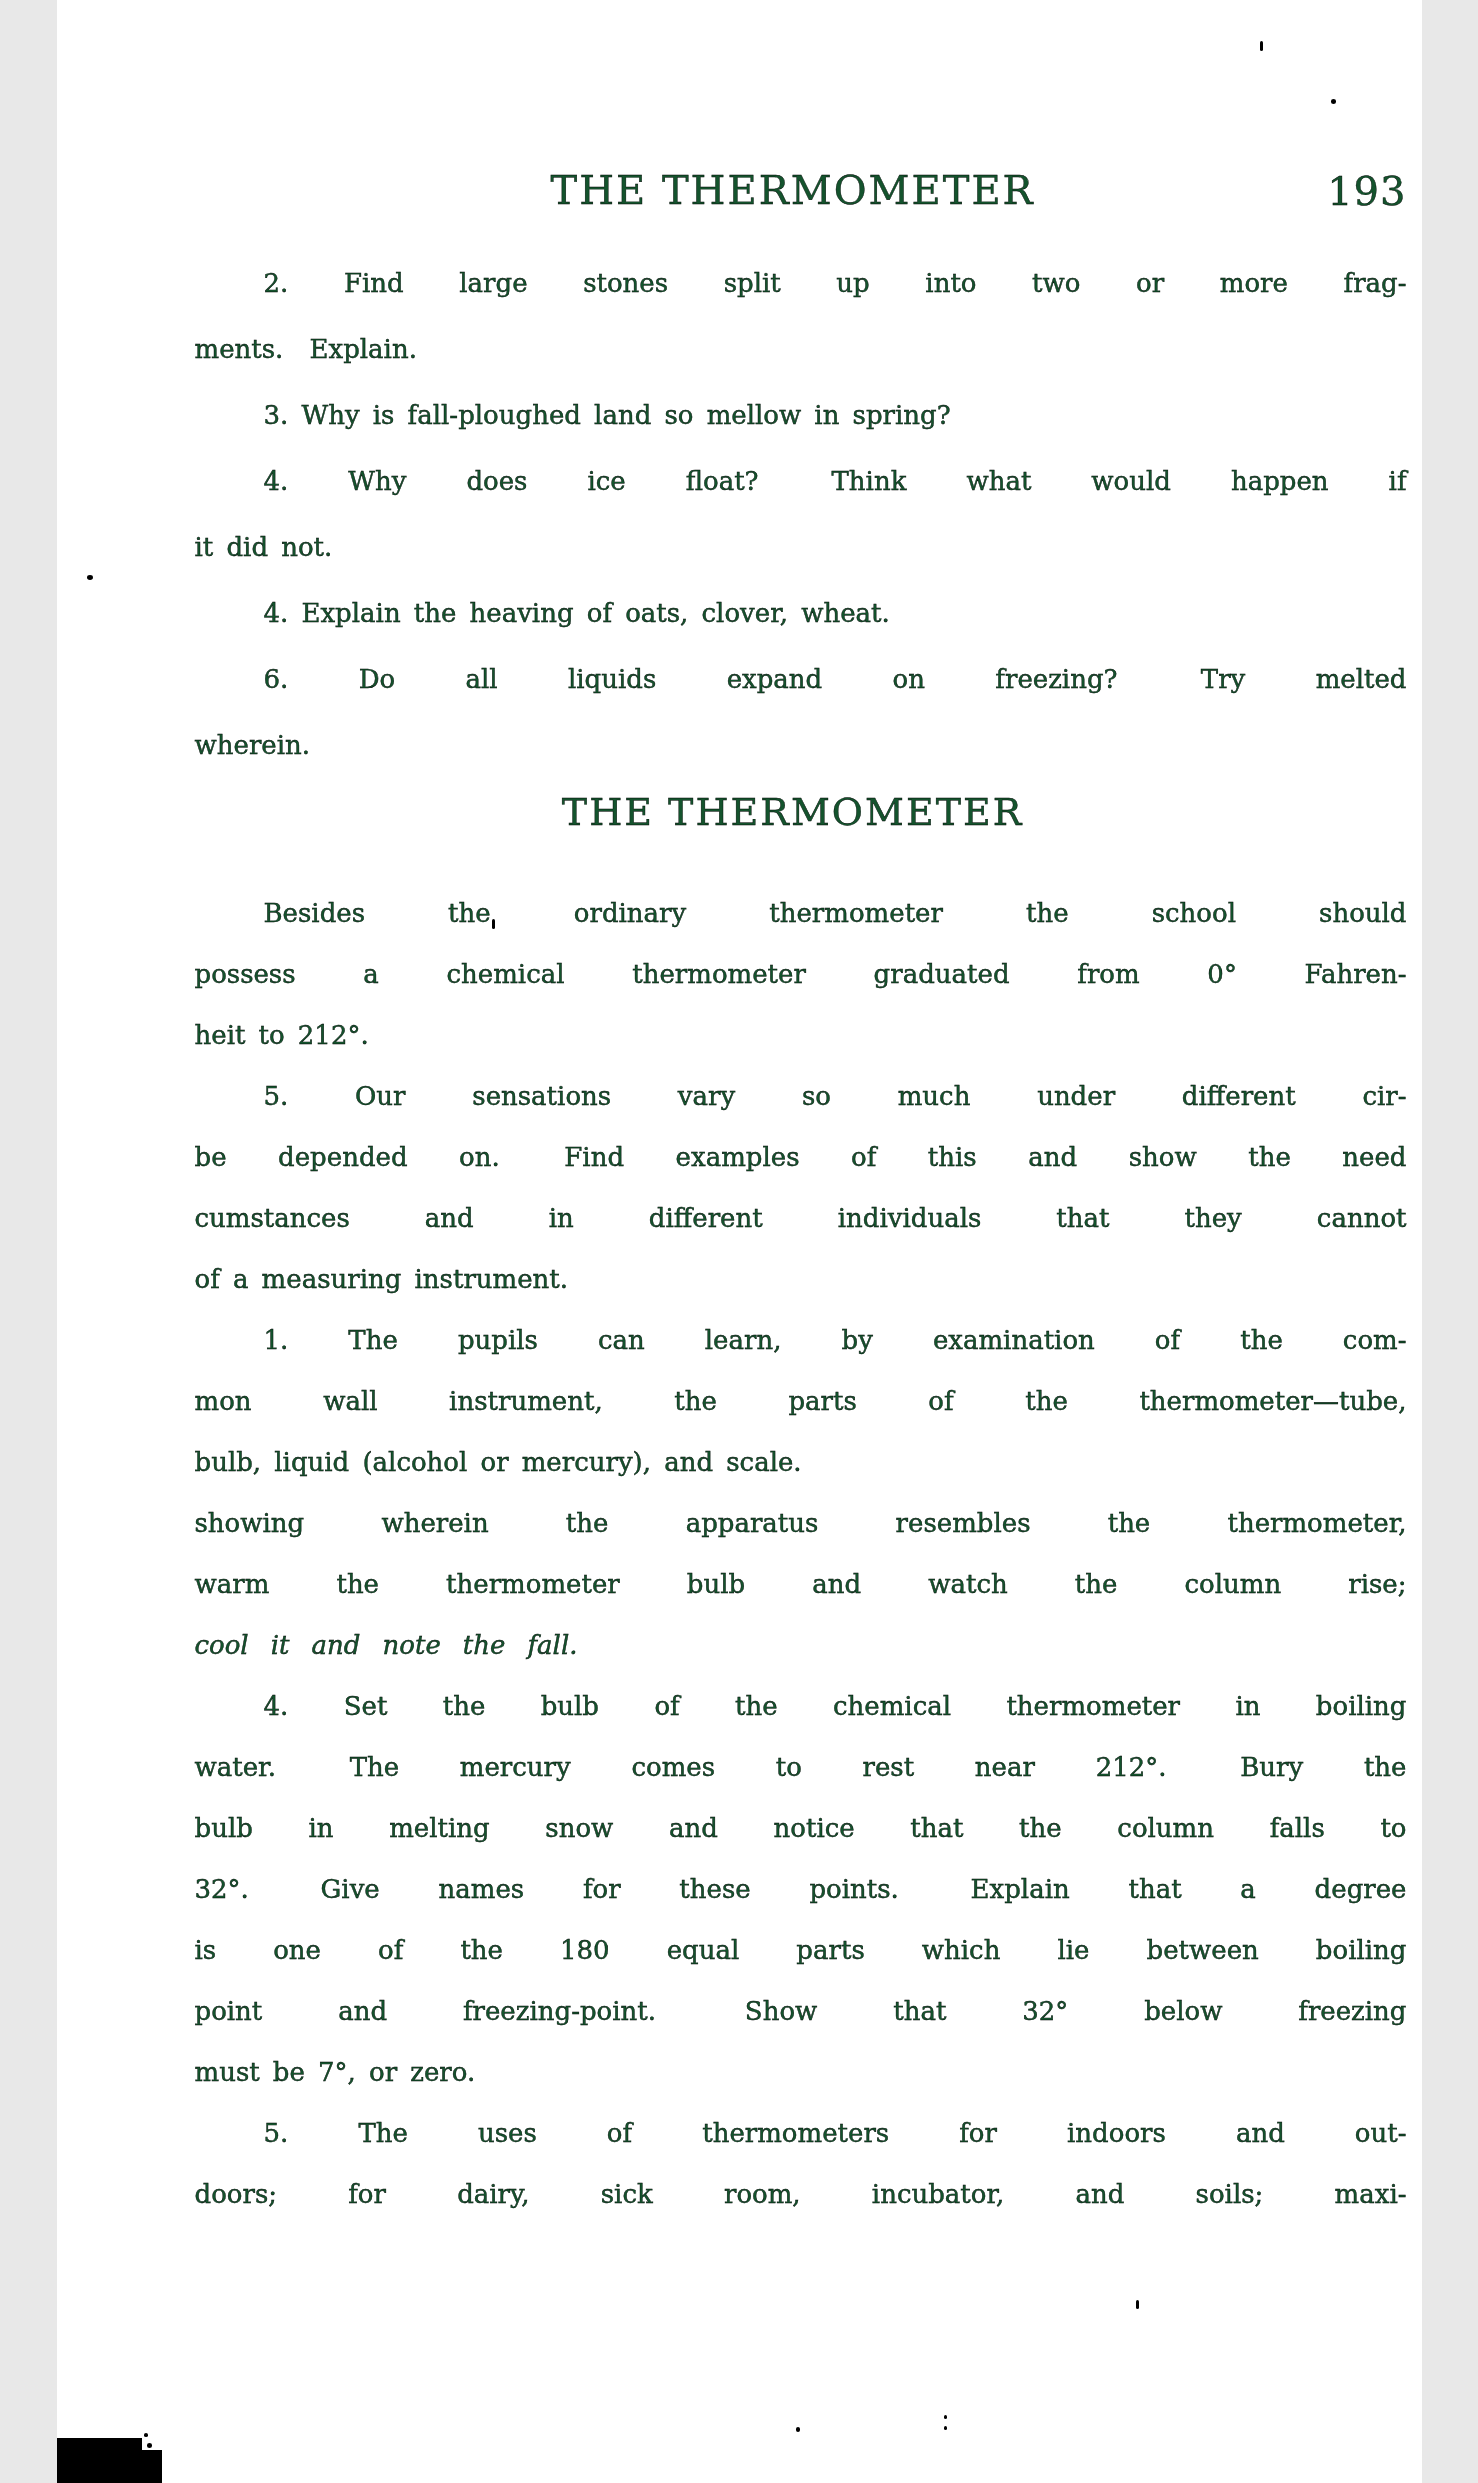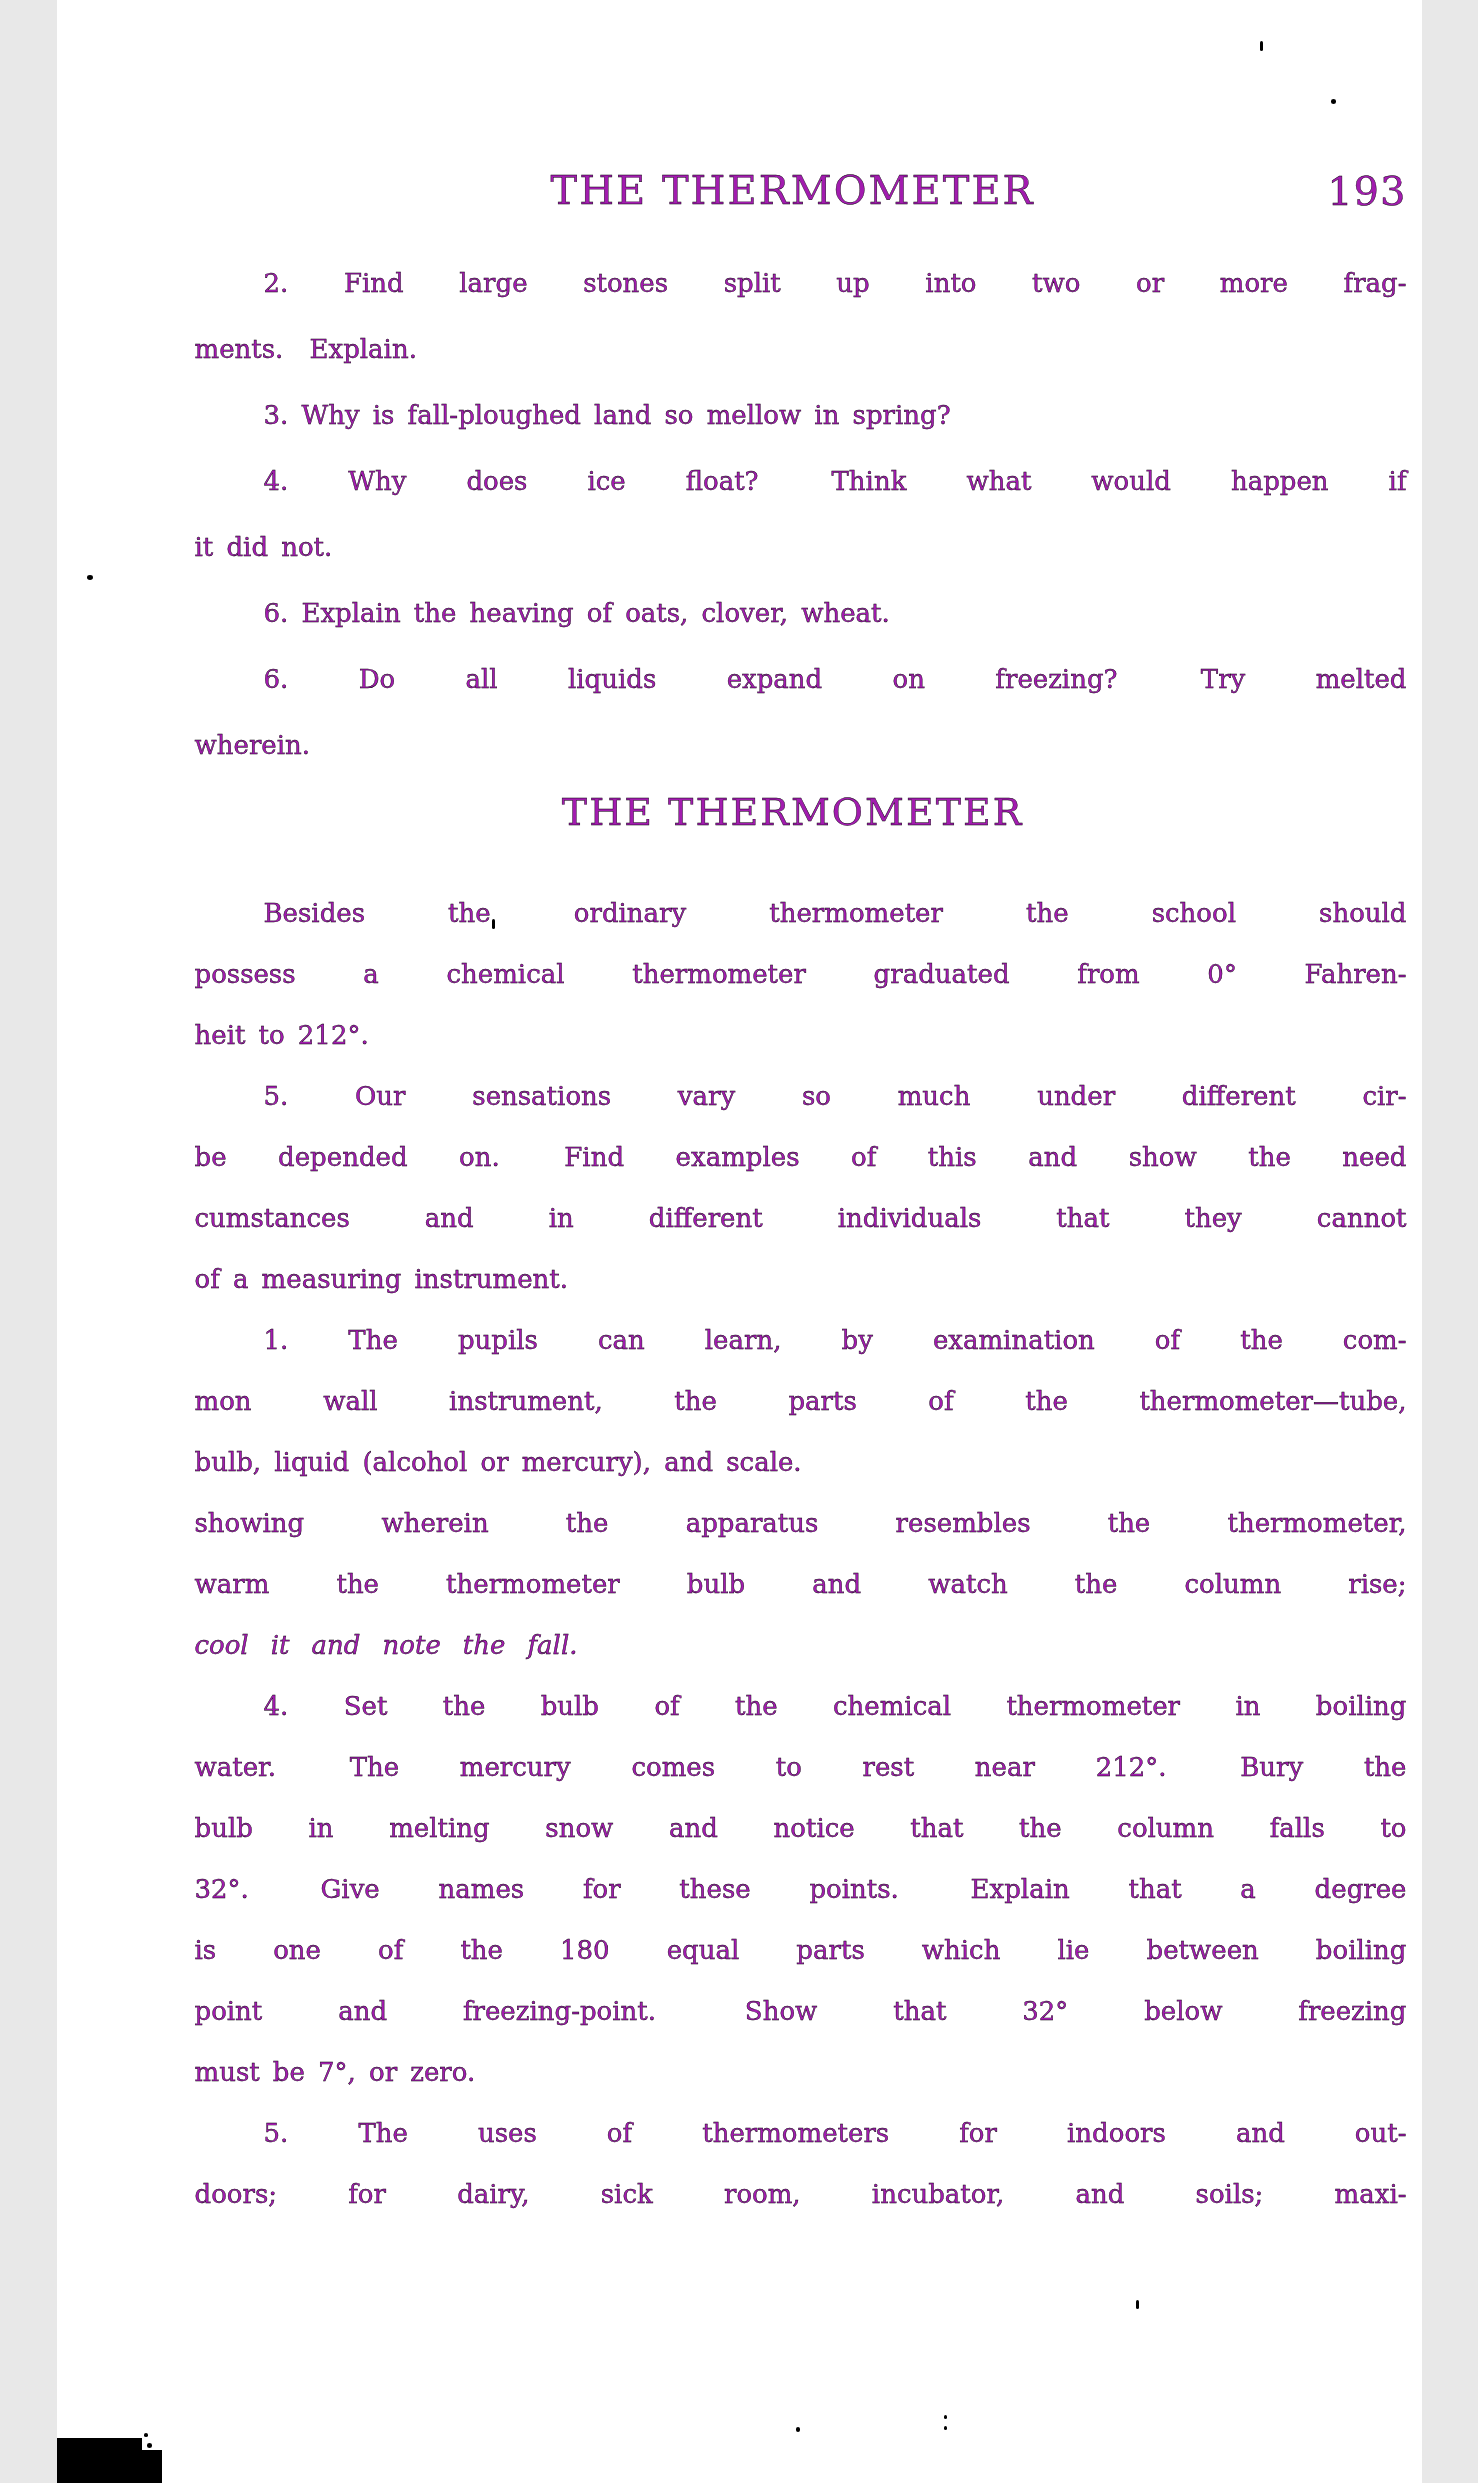"THE THERMOMETER" .page { color: #a21caf -> #14532d }
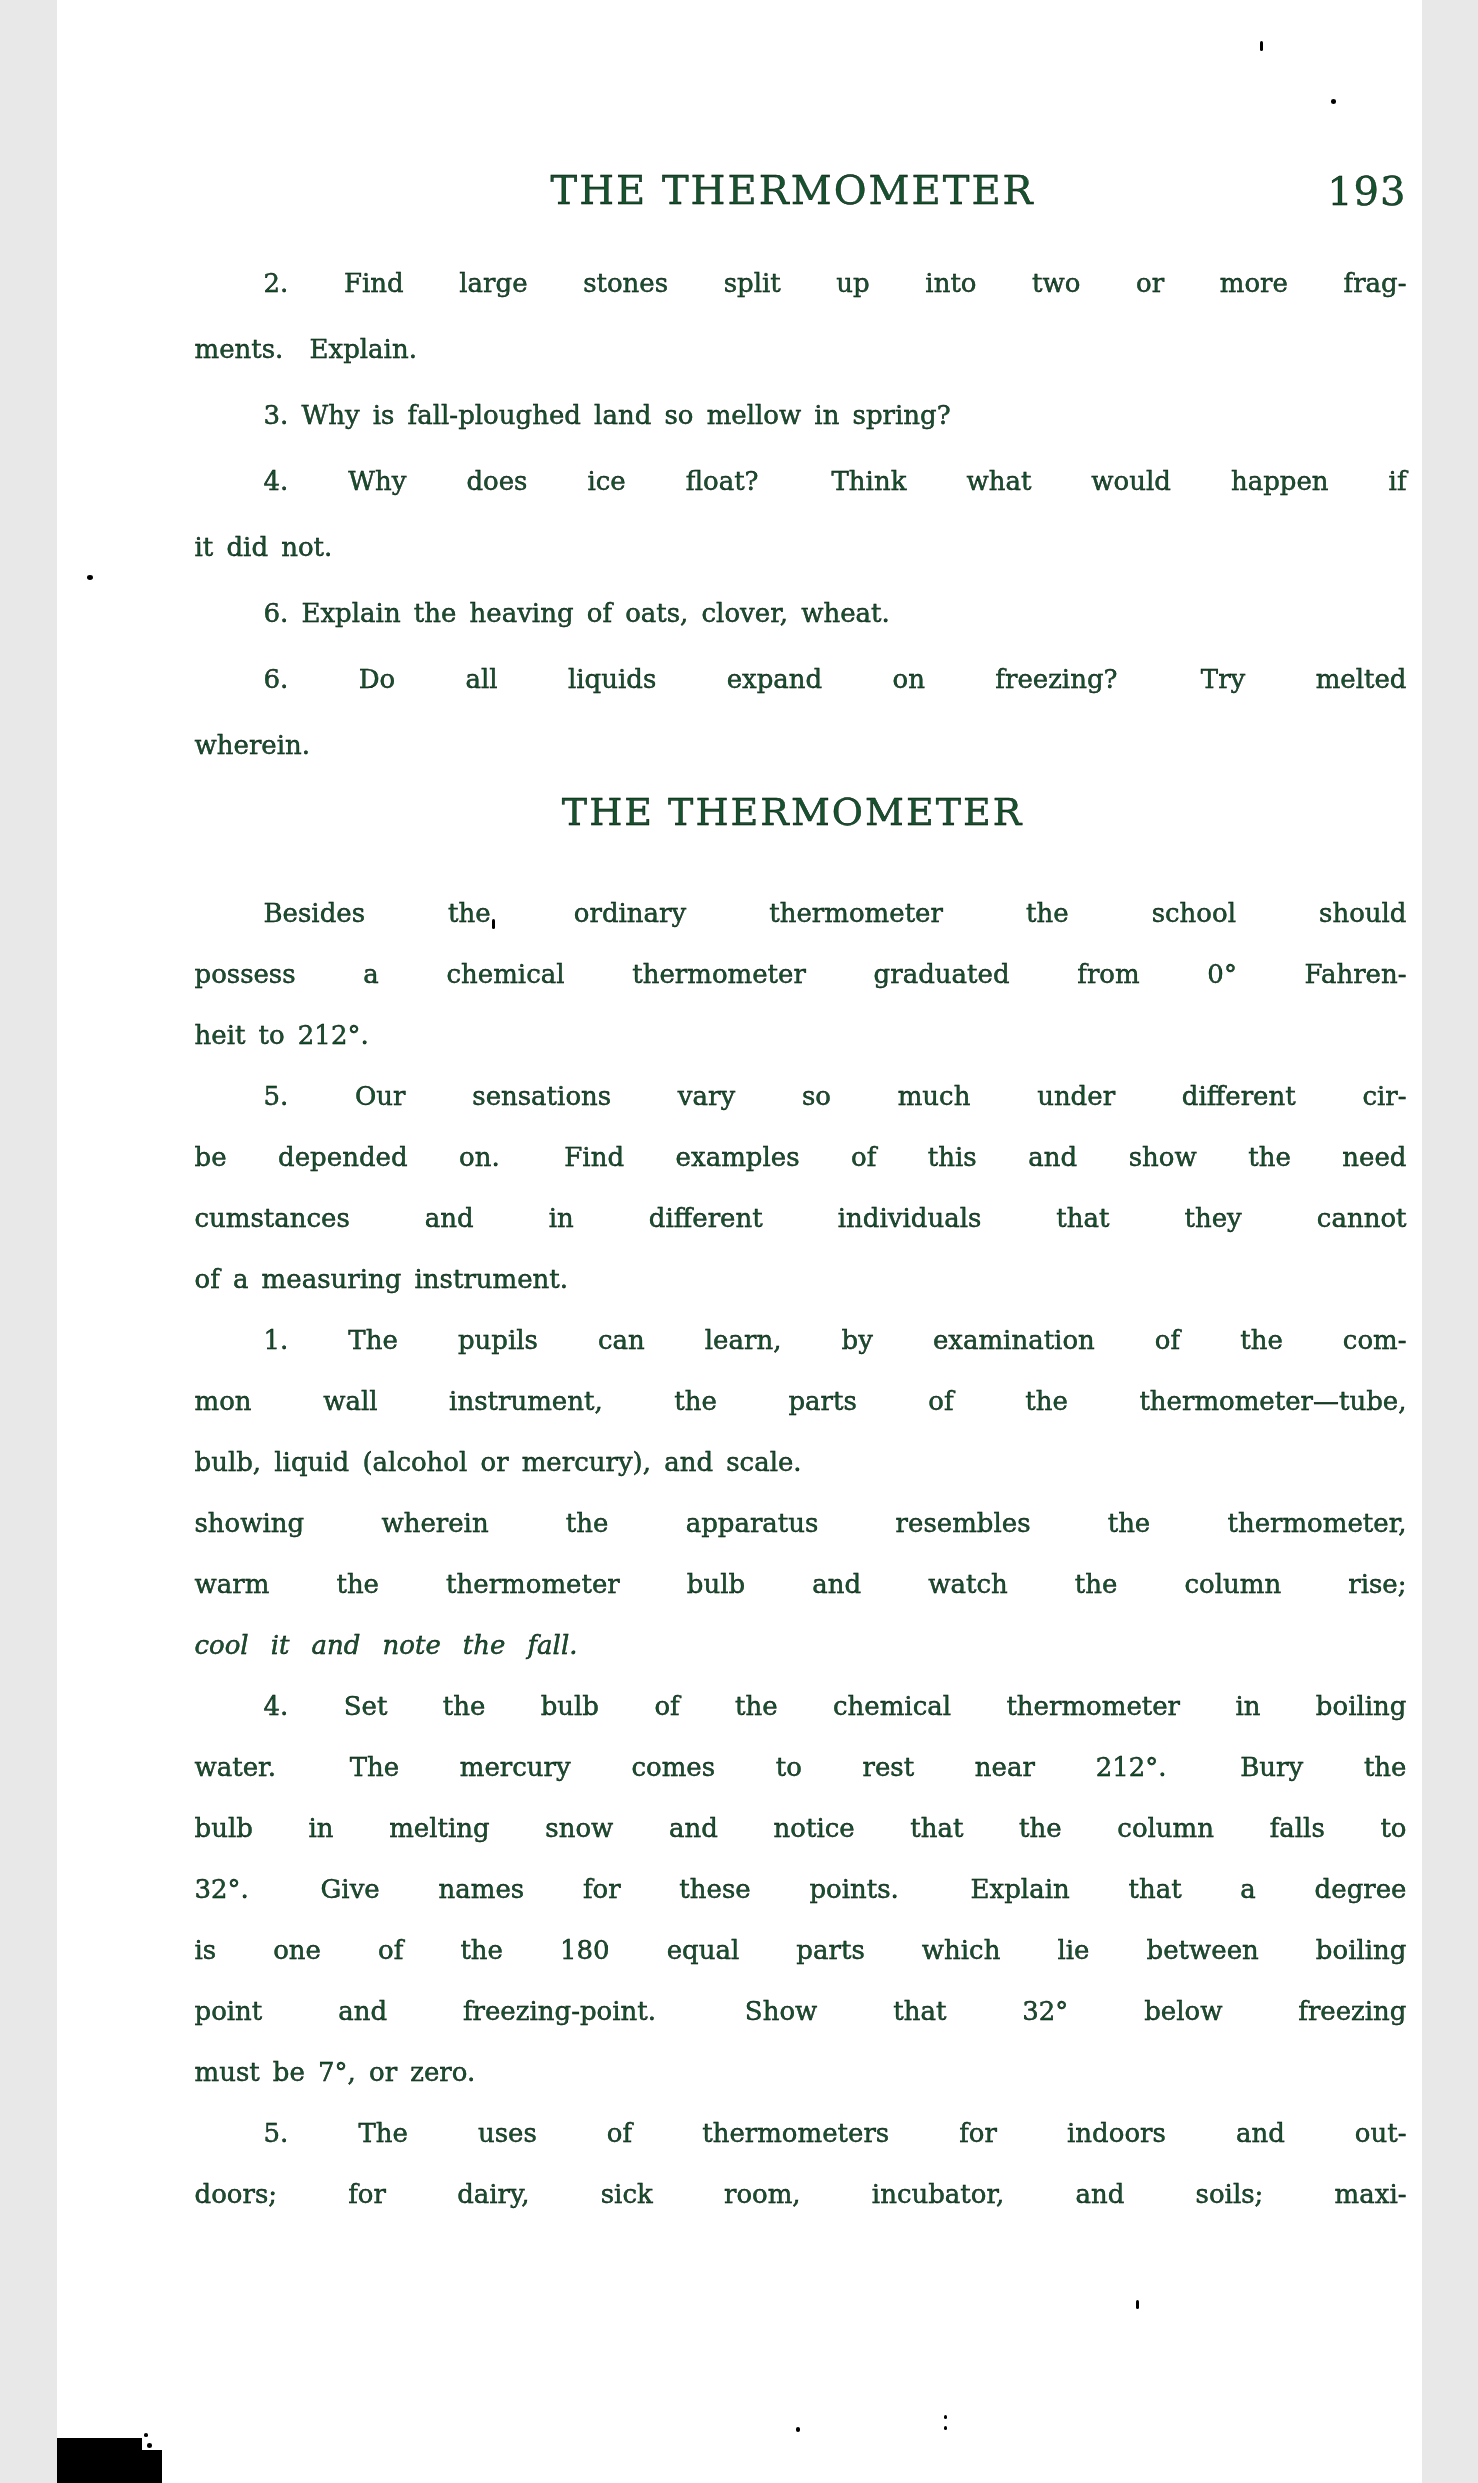"6. Explain the heaving of" div.line { text: 6 -> 4 }
